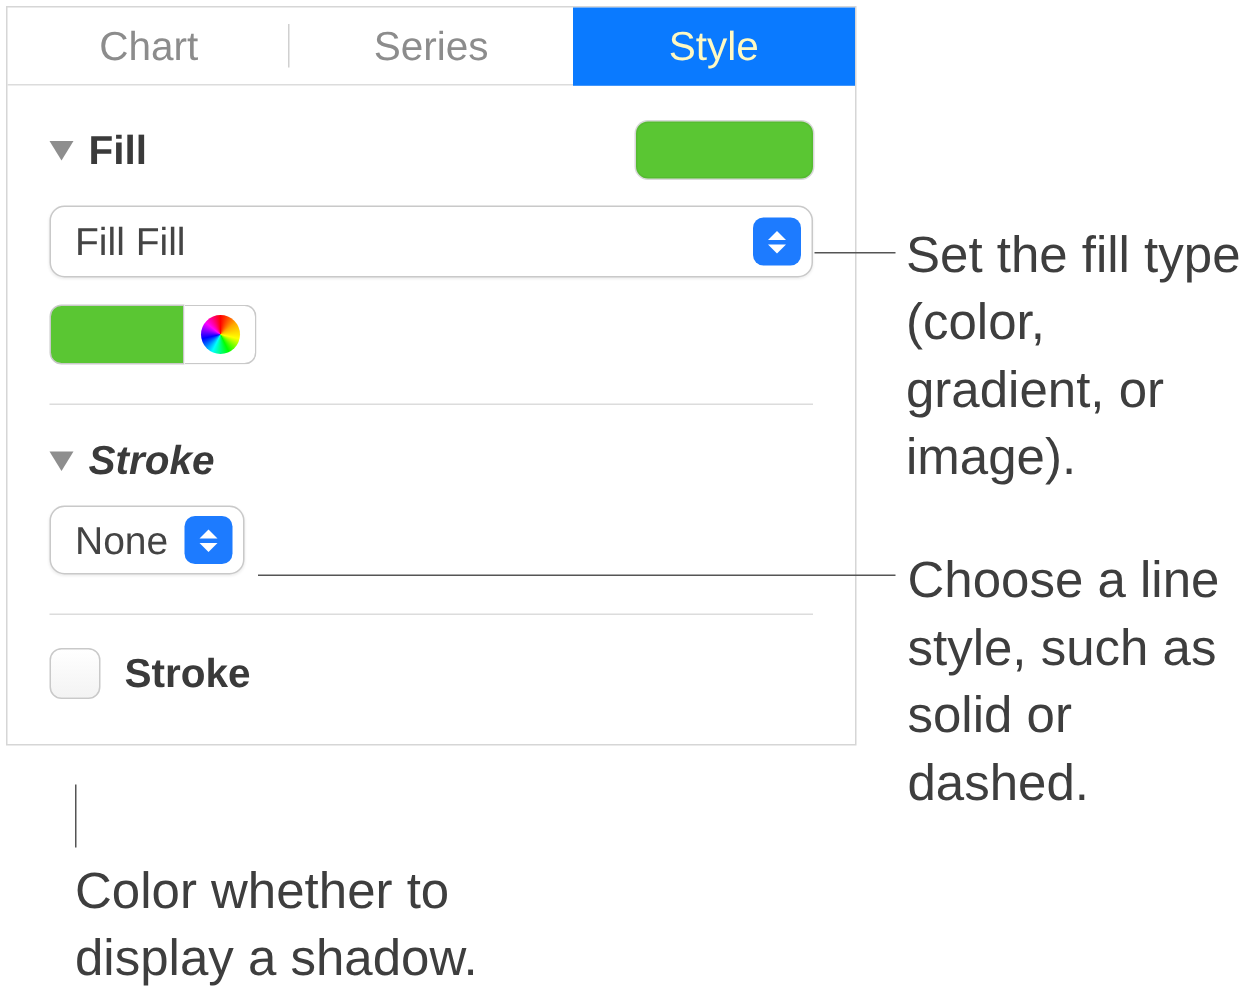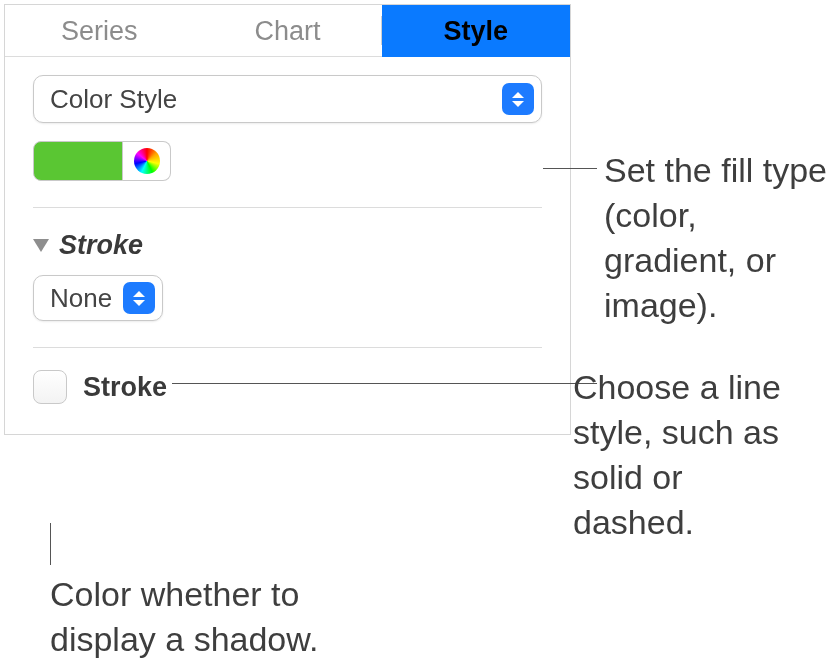"Series" div.tab { order: before "Chart" -> after "Chart" }
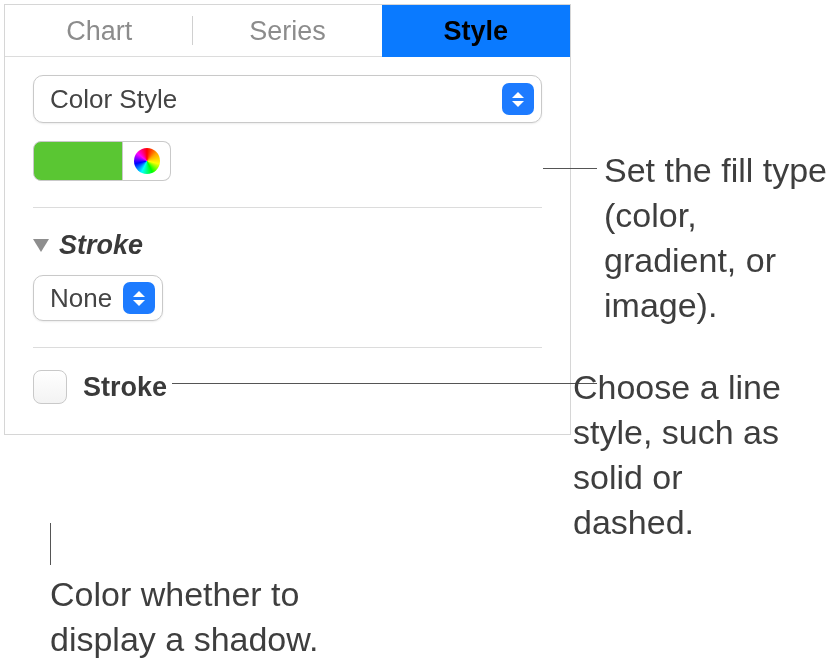"Style" .tab.active { color: #000000 -> #fef9c3; font-weight: 700 -> 400 }
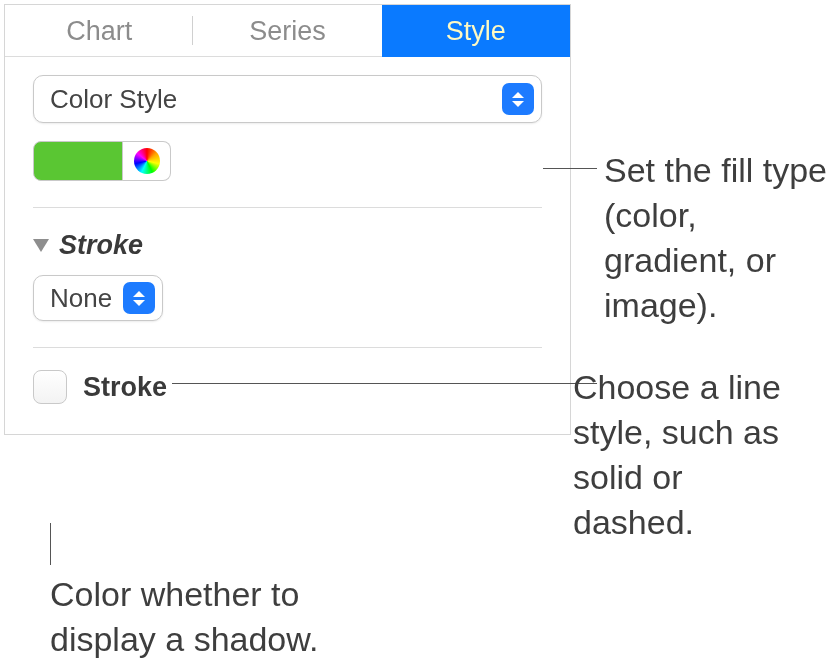"Fill" div.fill-header { html: none -> <div> <div> <div></div> <span>Fill</span> </div> <div></div> </div> }
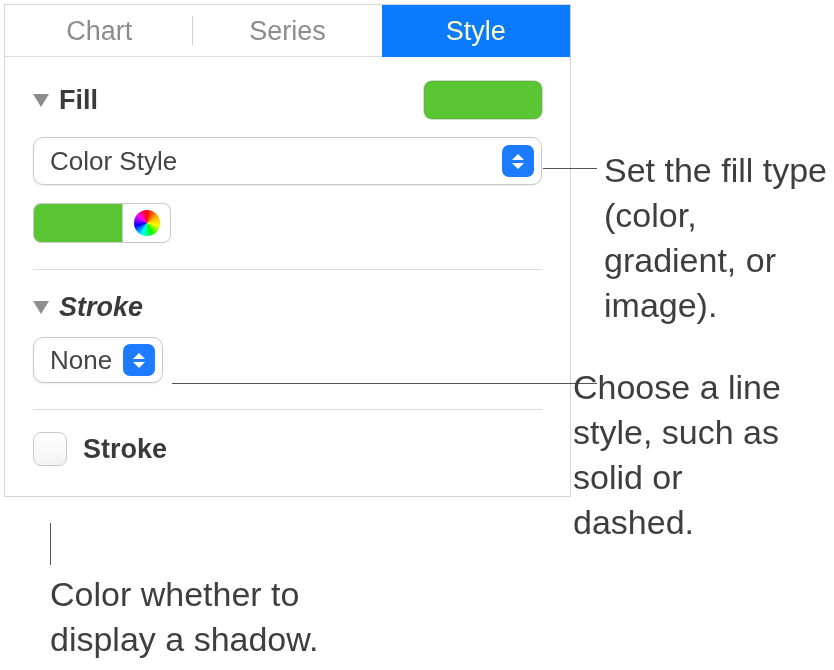"Color Style" span.label { text: Color Style -> Fill Fill }
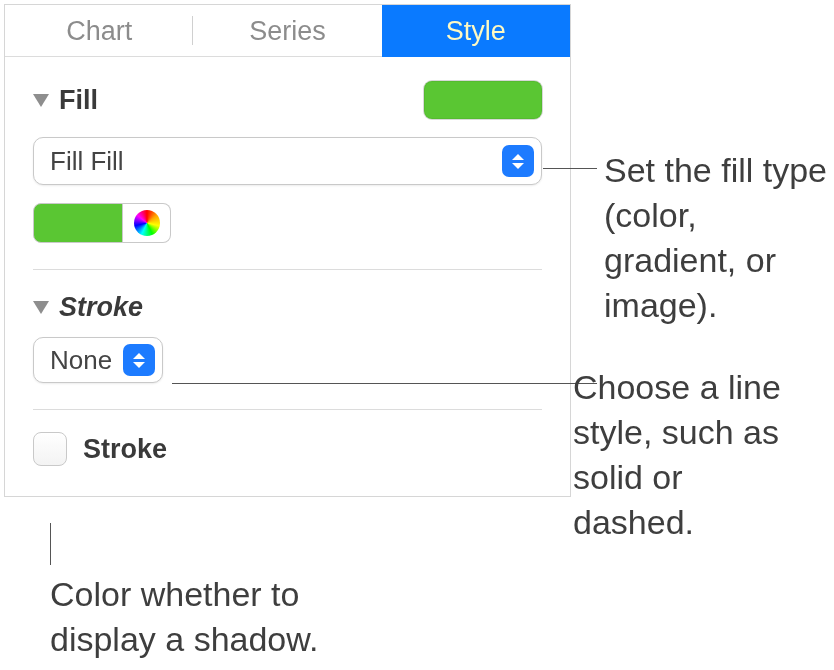"Choose a line style, such" div.callout { left: 573px -> 605px }
